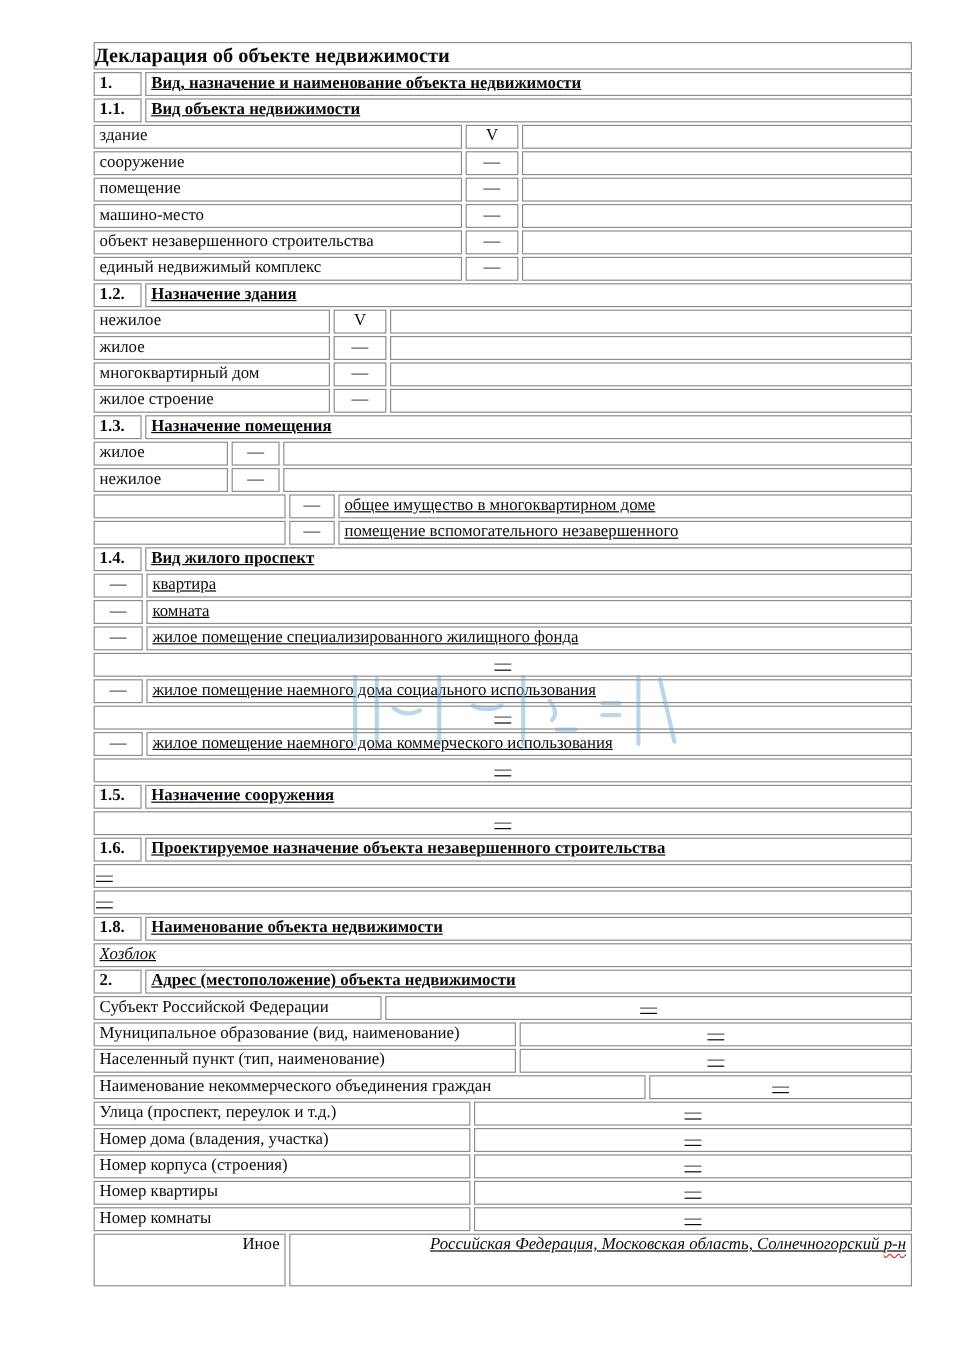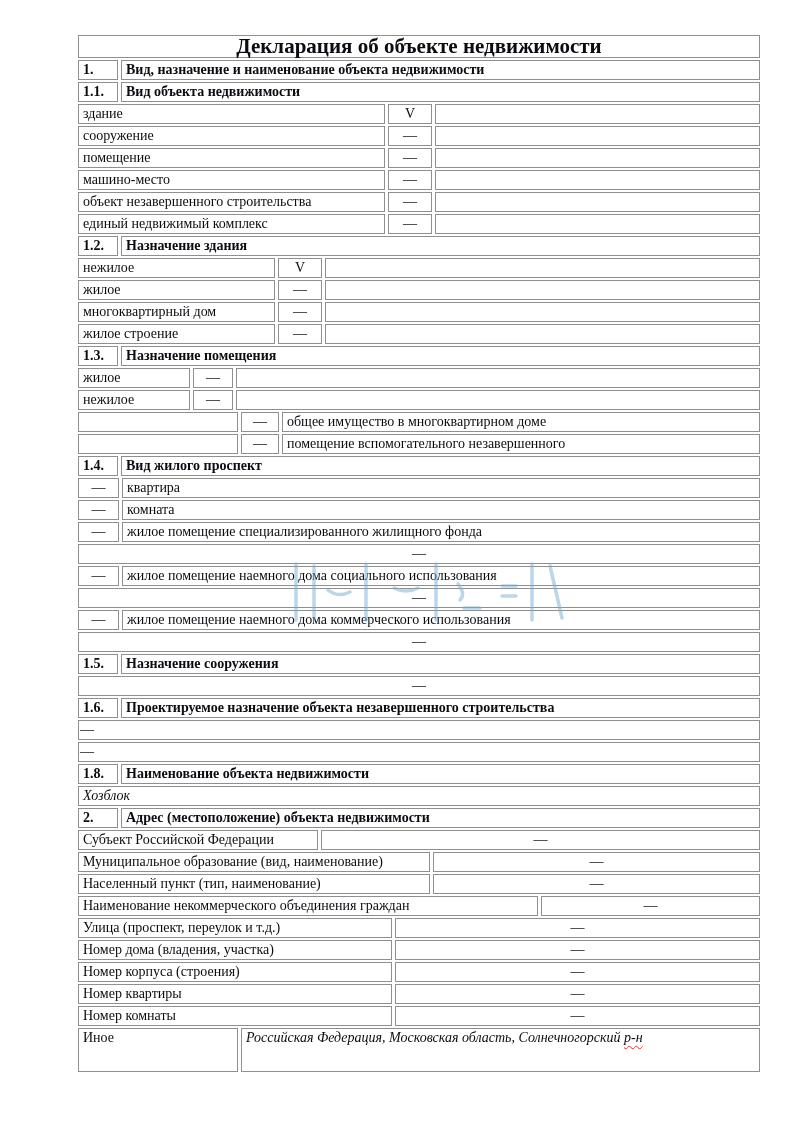"Декларация об объекте недвижимости" .title-box { font-size: 21px -> 17px; text-align: center -> none }
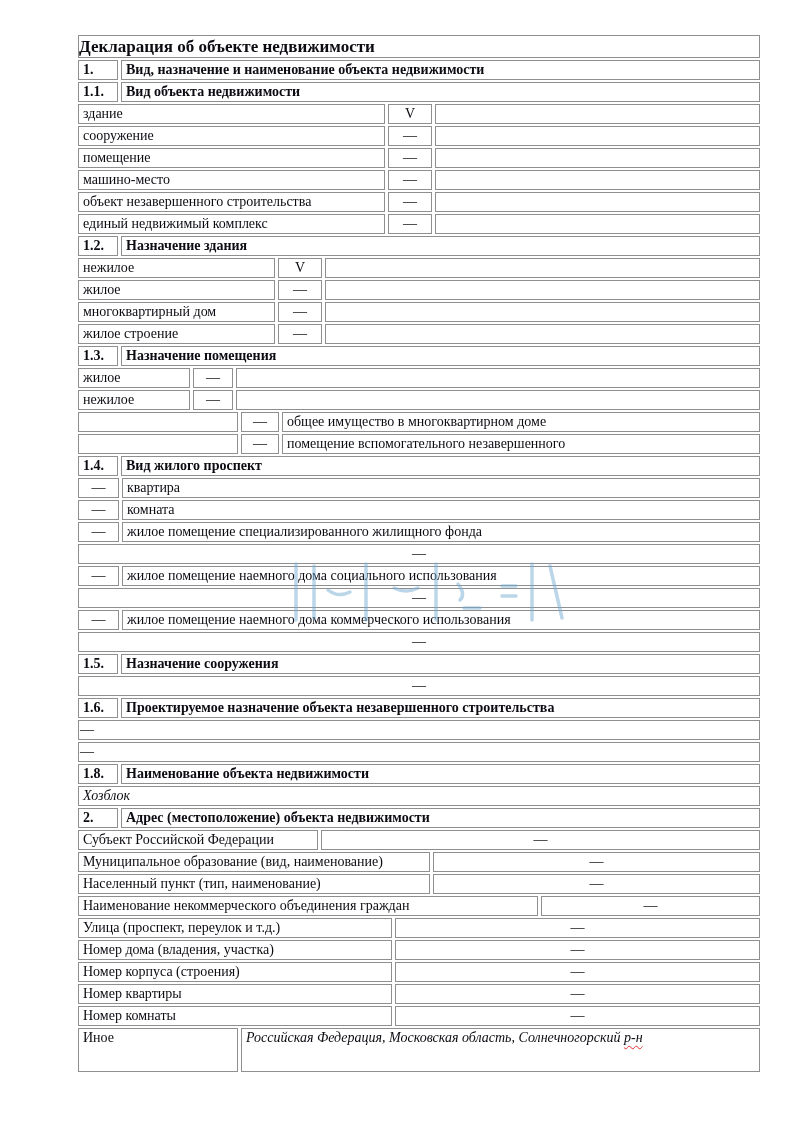"Вид, назначение и наименование объекта" .flex1 { text-decoration: none -> underline }
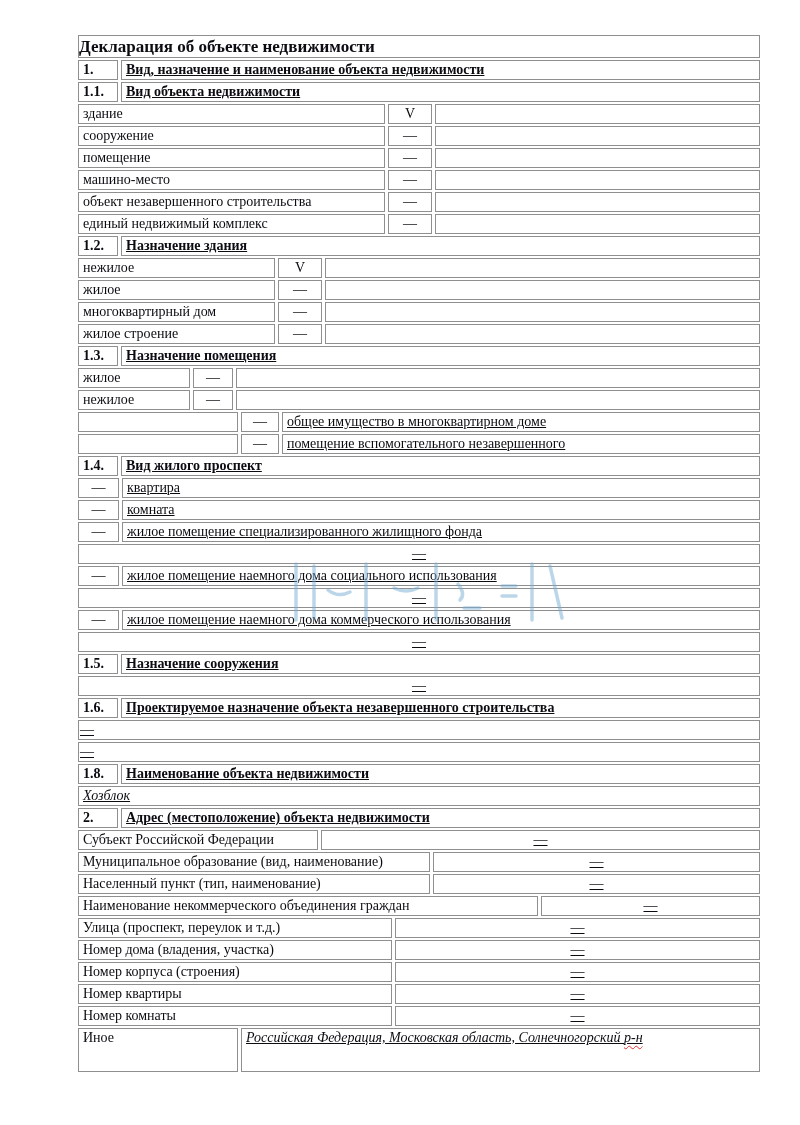"Иное" .tall { text-align: none -> right }
